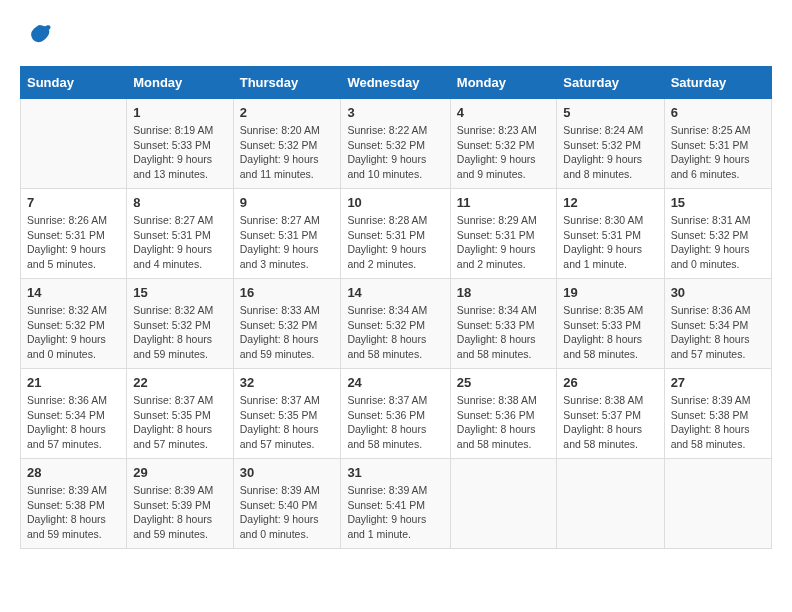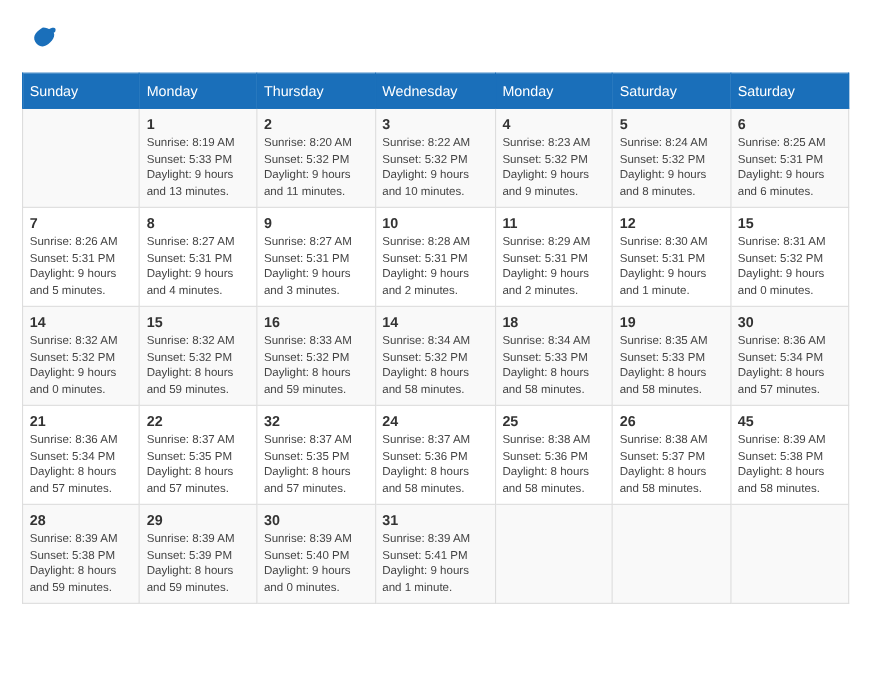"Sunday" thead th { font-weight: normal -> bold }
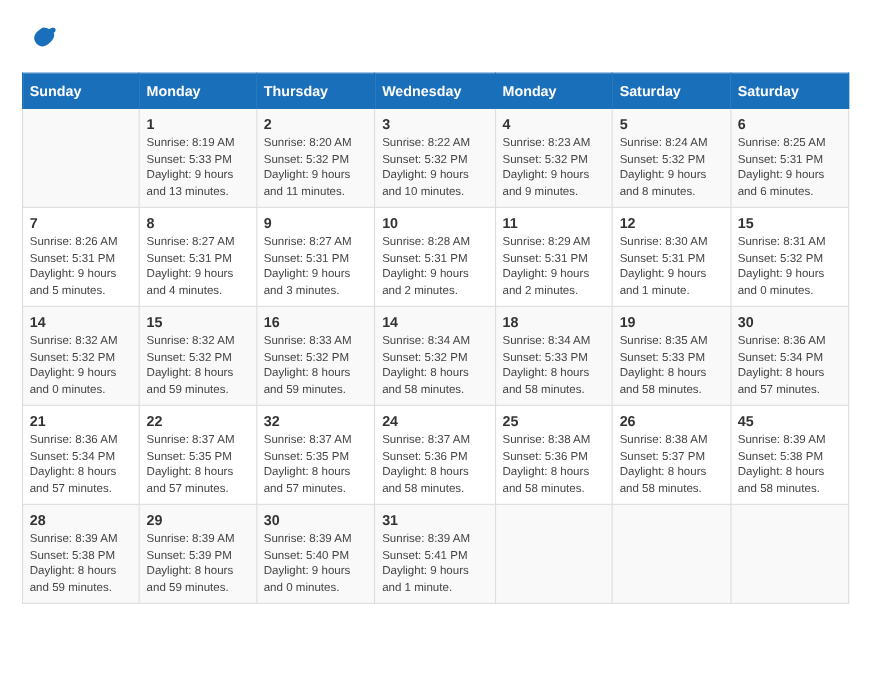"45" div.day-number { text: 45 -> 27 }
